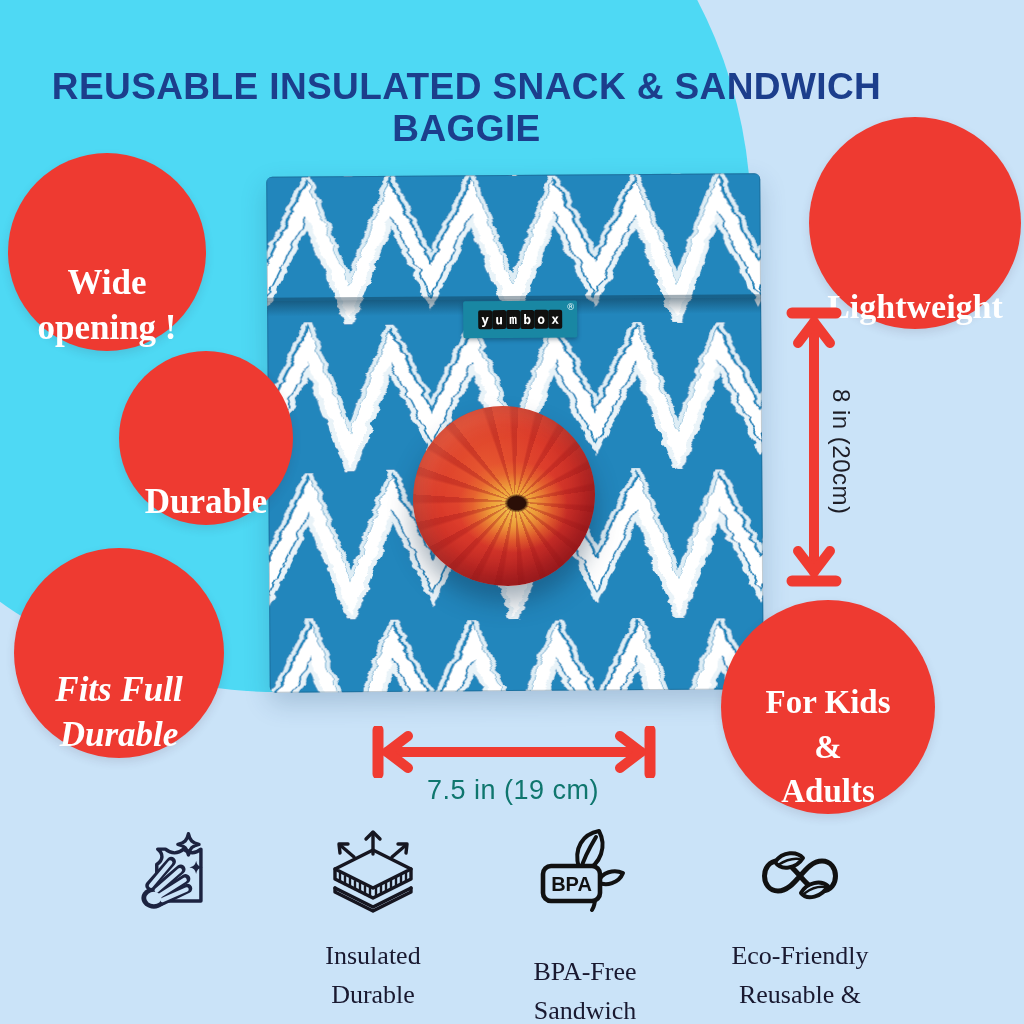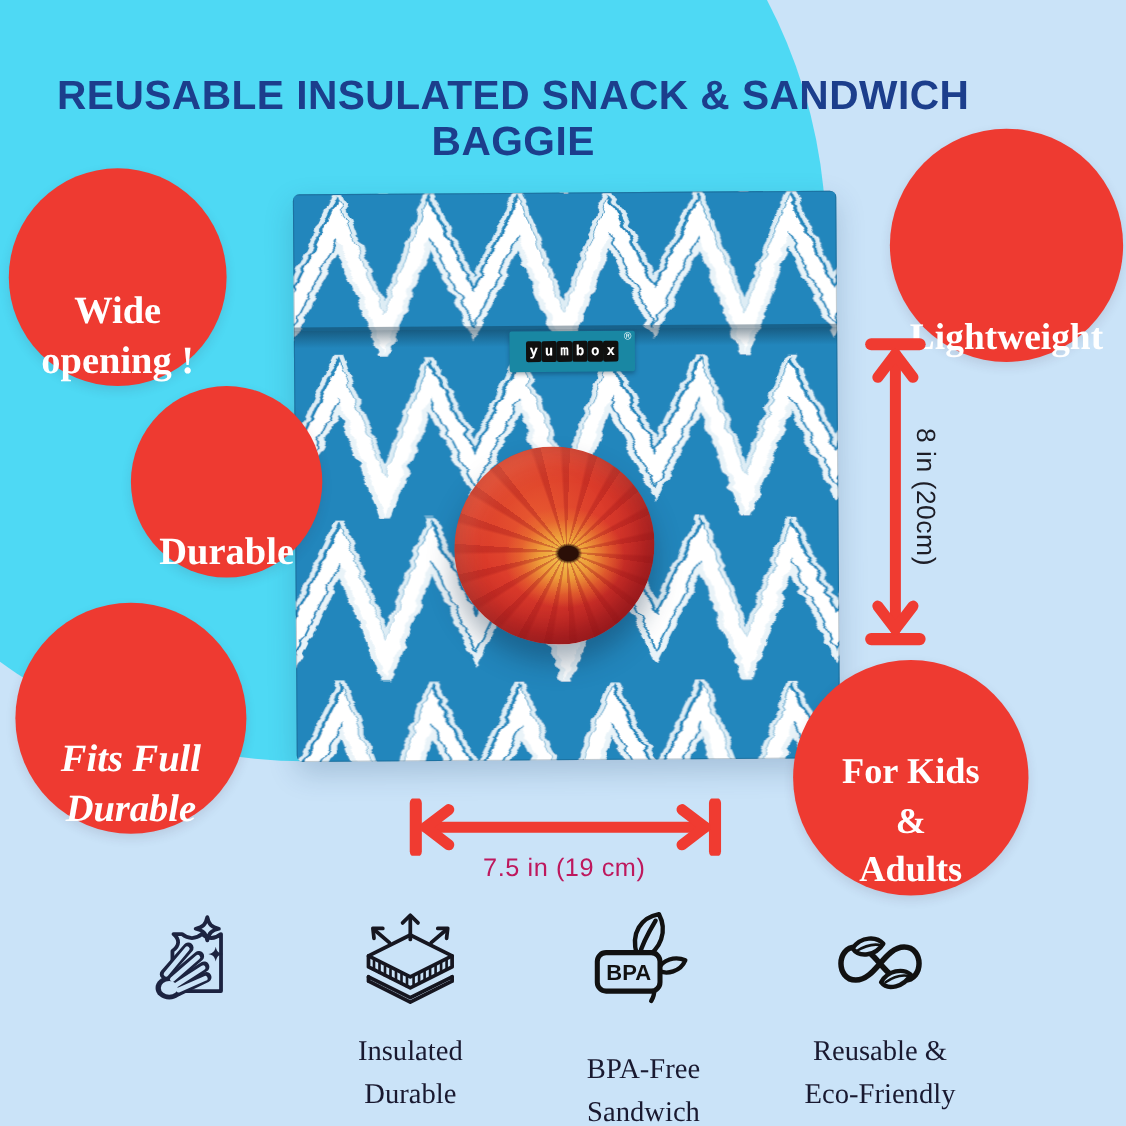"7.5 in (19 cm)" .h-dim-label { color: #be185d -> #0f766e; font-size: 23px -> 27px }
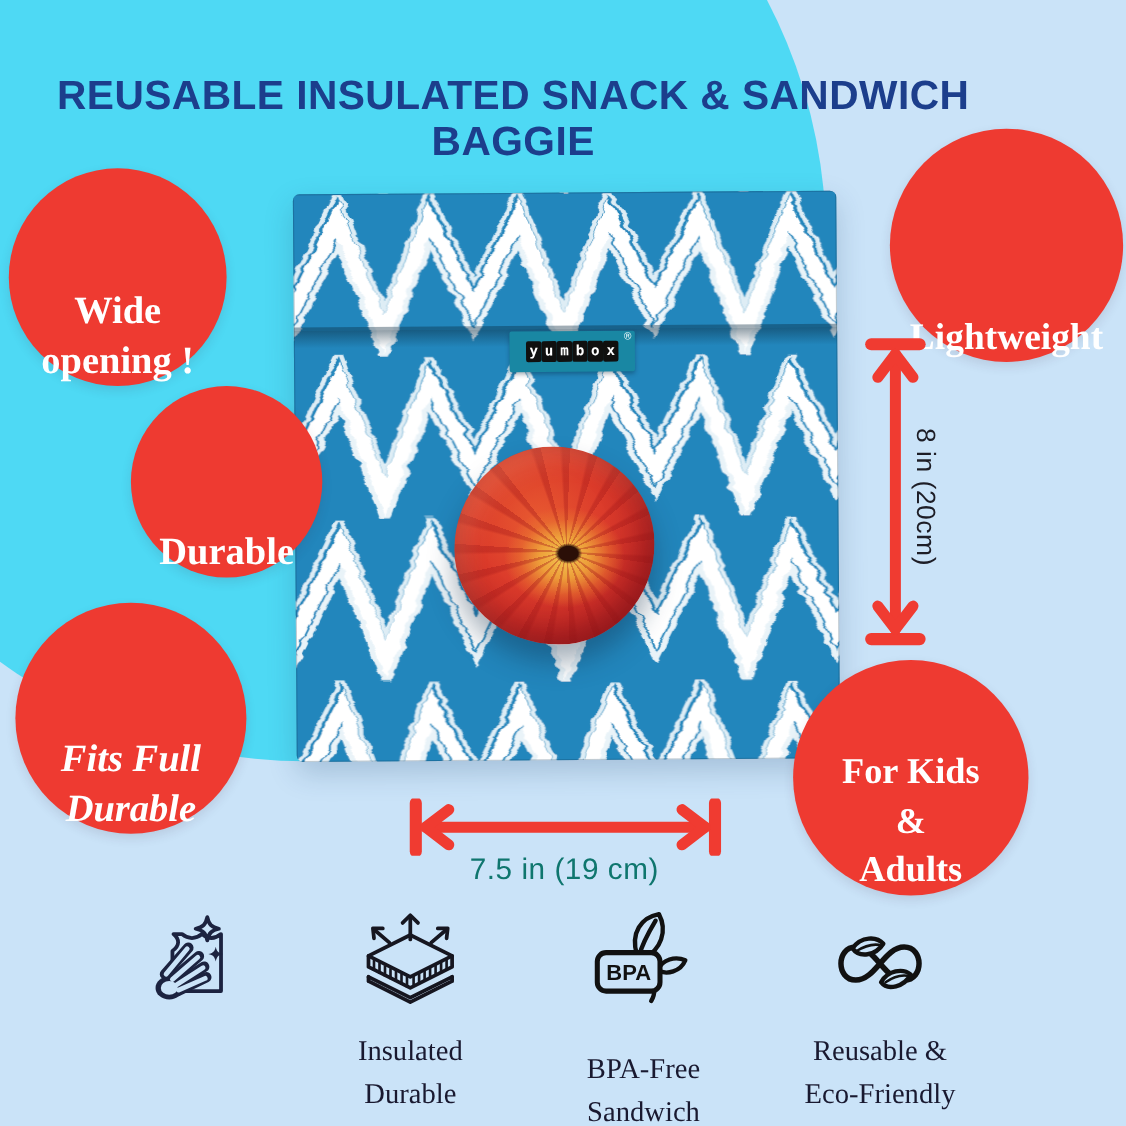"Reusable &" div { order: before "Eco-Friendly" -> after "Eco-Friendly" }
